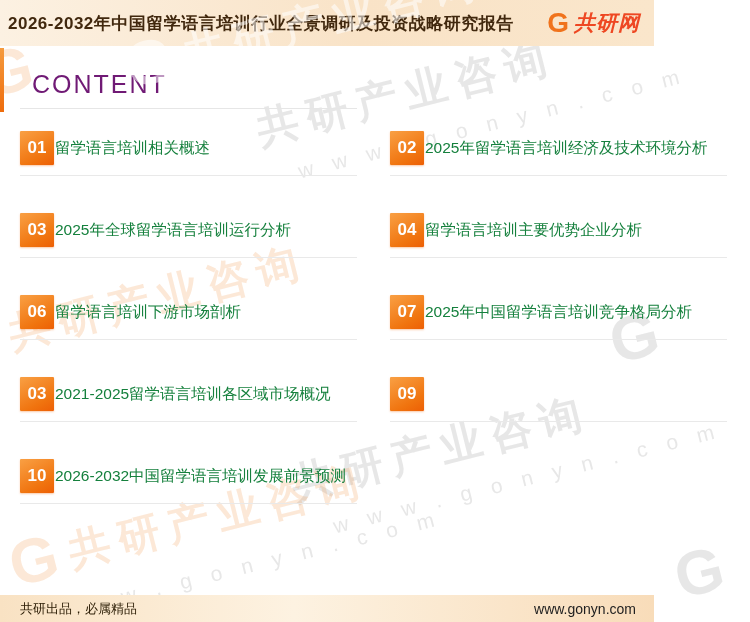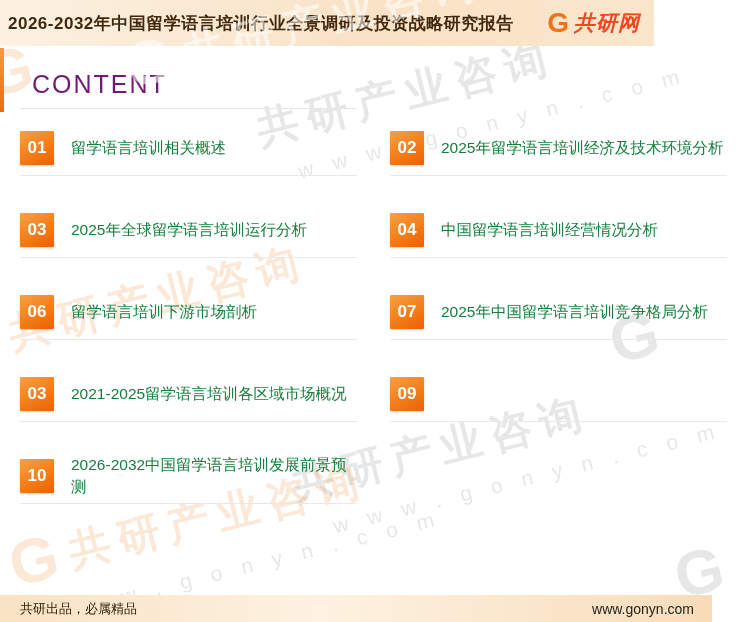"01" .toc-row { gap: 17px -> 1px }
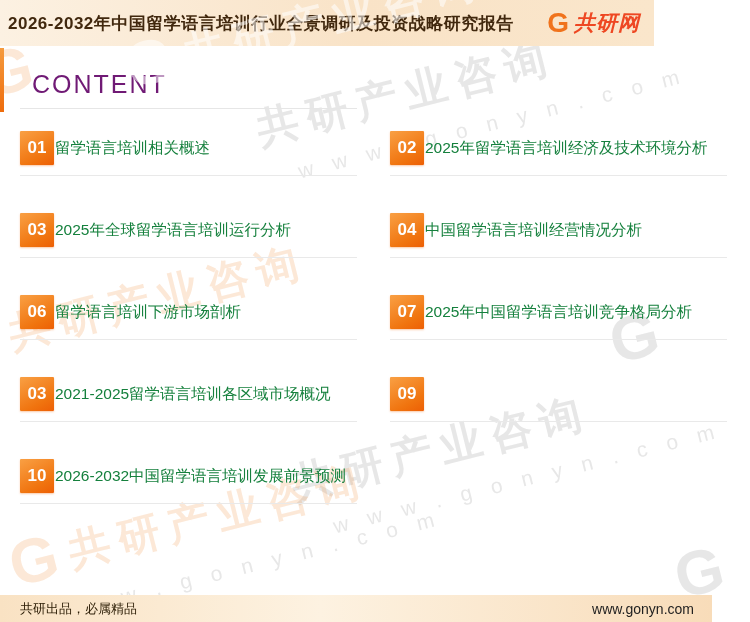"中国留学语言培训经营情况分析" div.toc-title { text: 中国留学语言培训经营情况 -> 留学语言培训主要优势企业 }
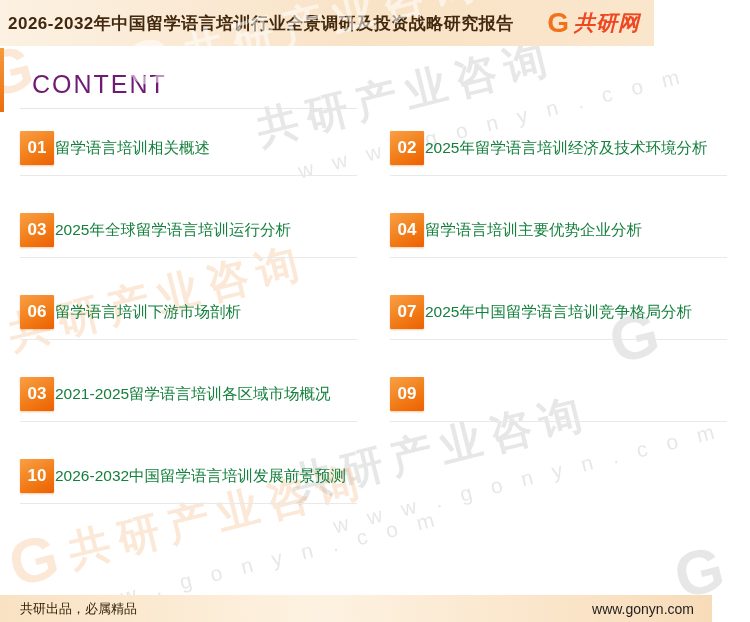"共研出品，必属精品" .footer { width: 712px -> 654px }
